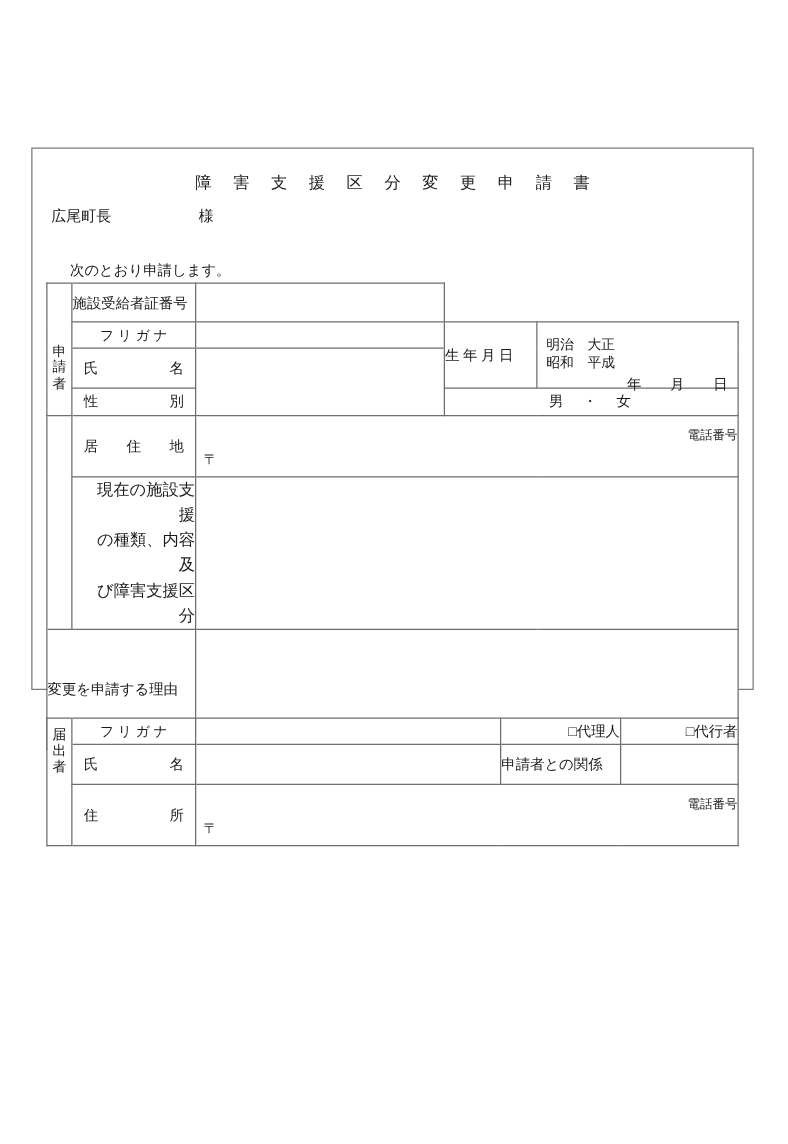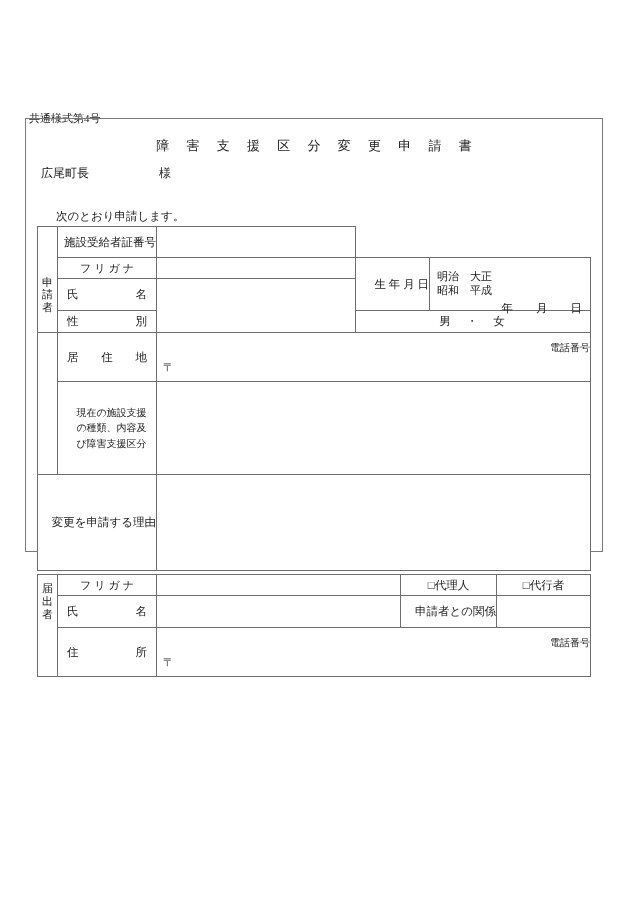"共通様式第4号" div { html: <div>共通様式第4号</div> -> none }
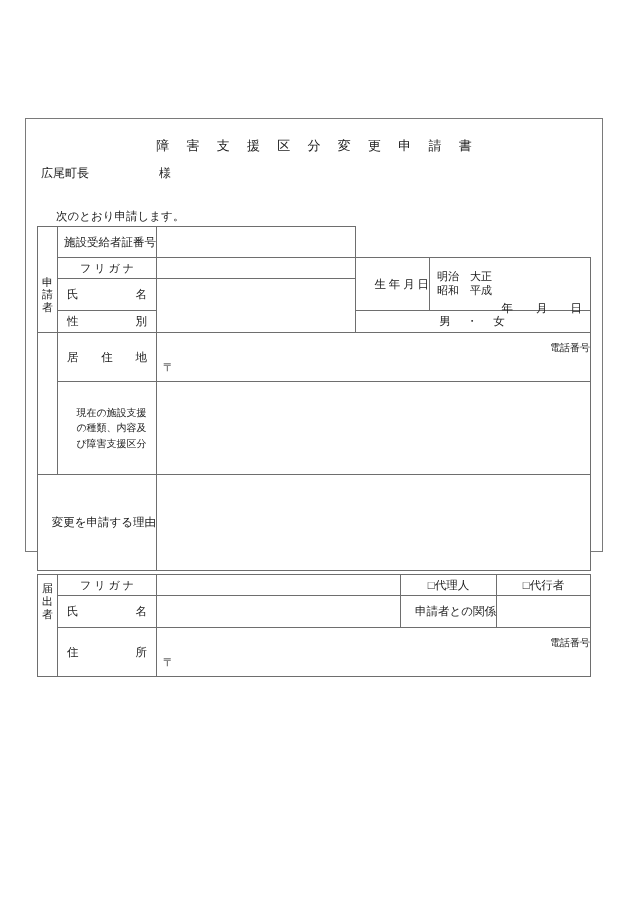"施設受給者証番号" .lbl { text-align: right -> left }
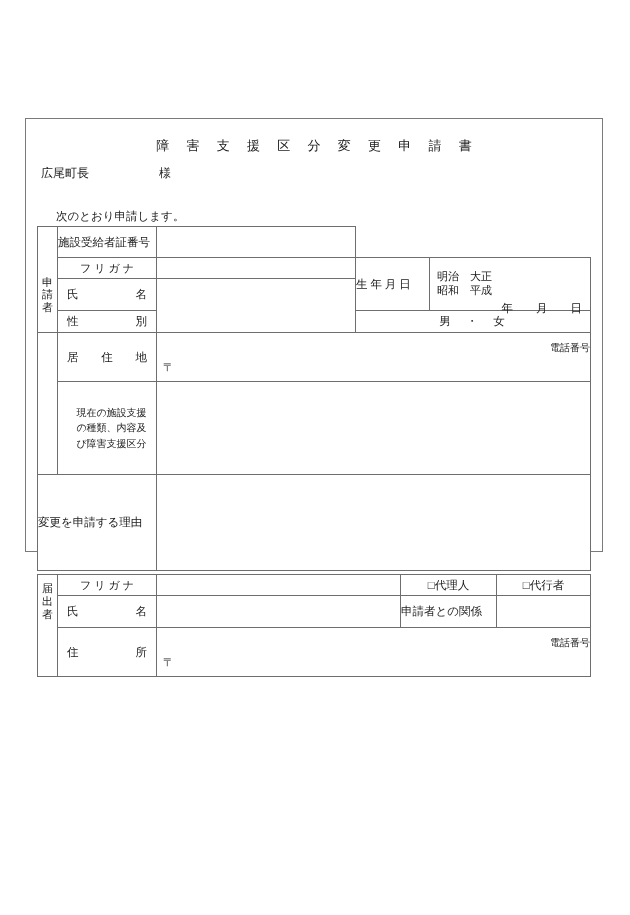"現在の施設支援" .lbl-multiline { font-size: 10px -> 13px; text-align: center -> right }
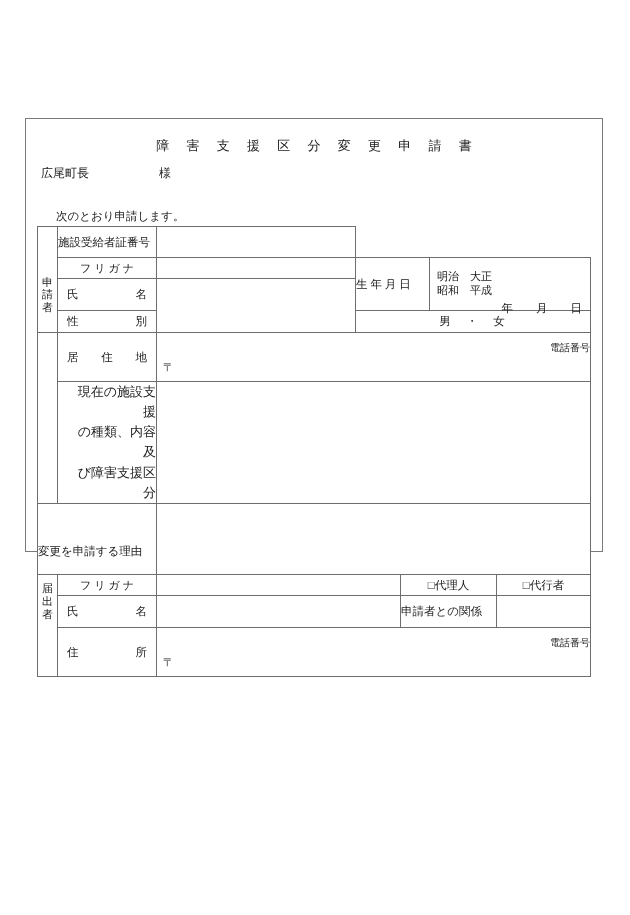"□代理人" .checkbox-cell { text-align: center -> right }
